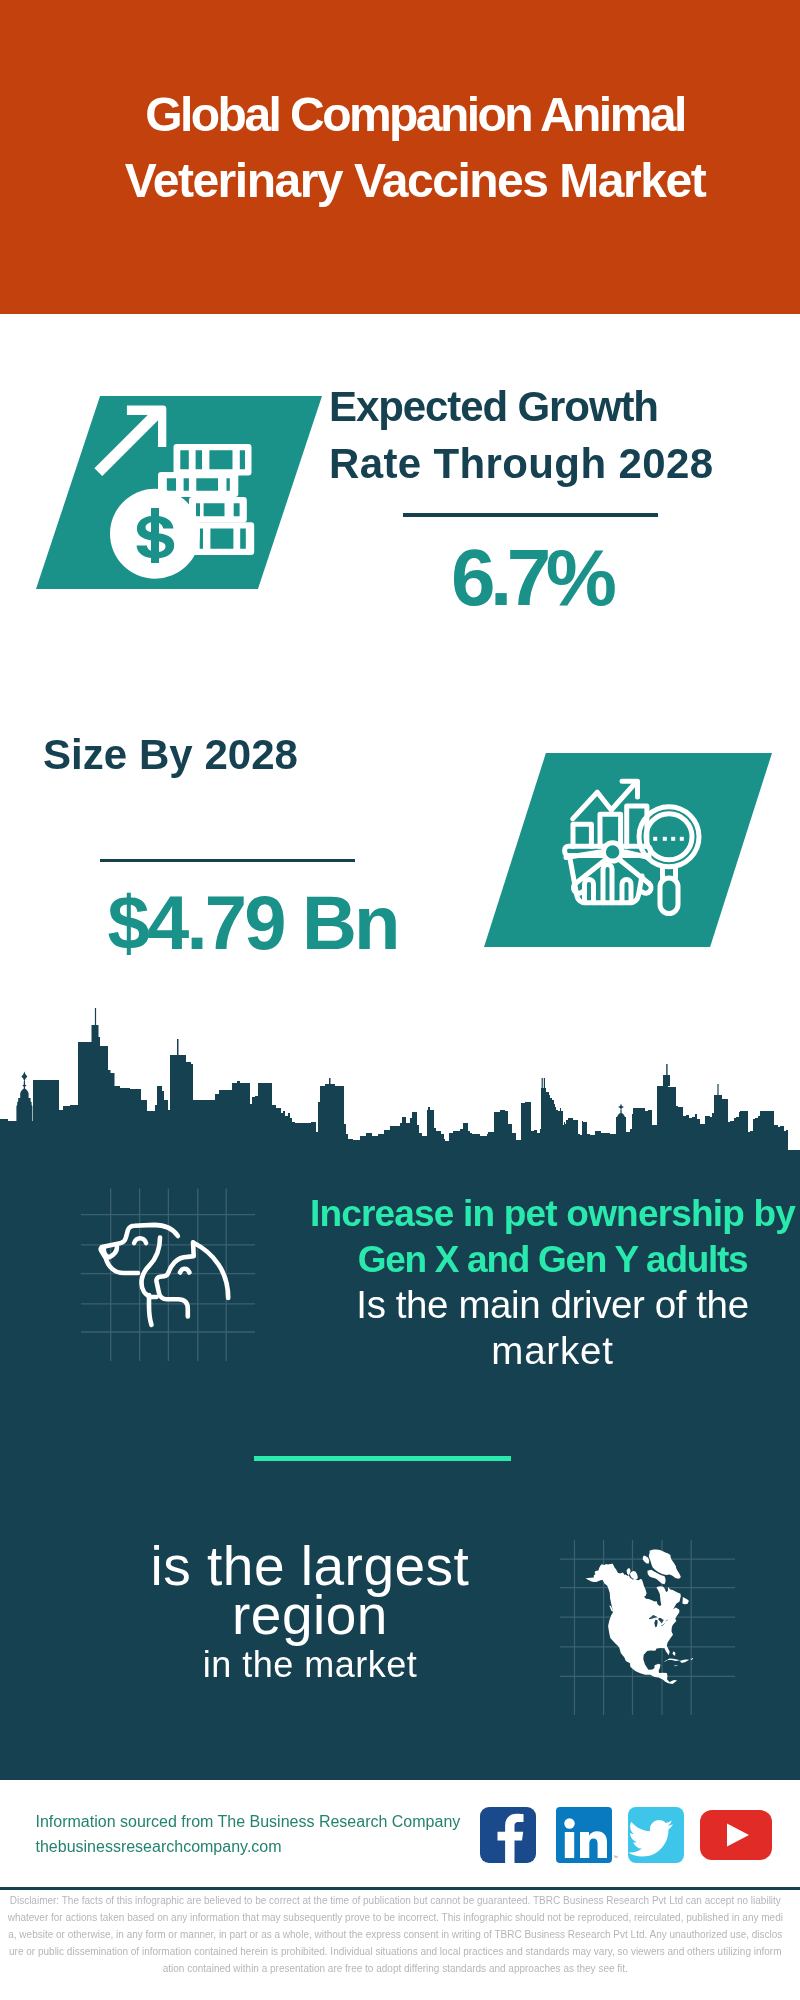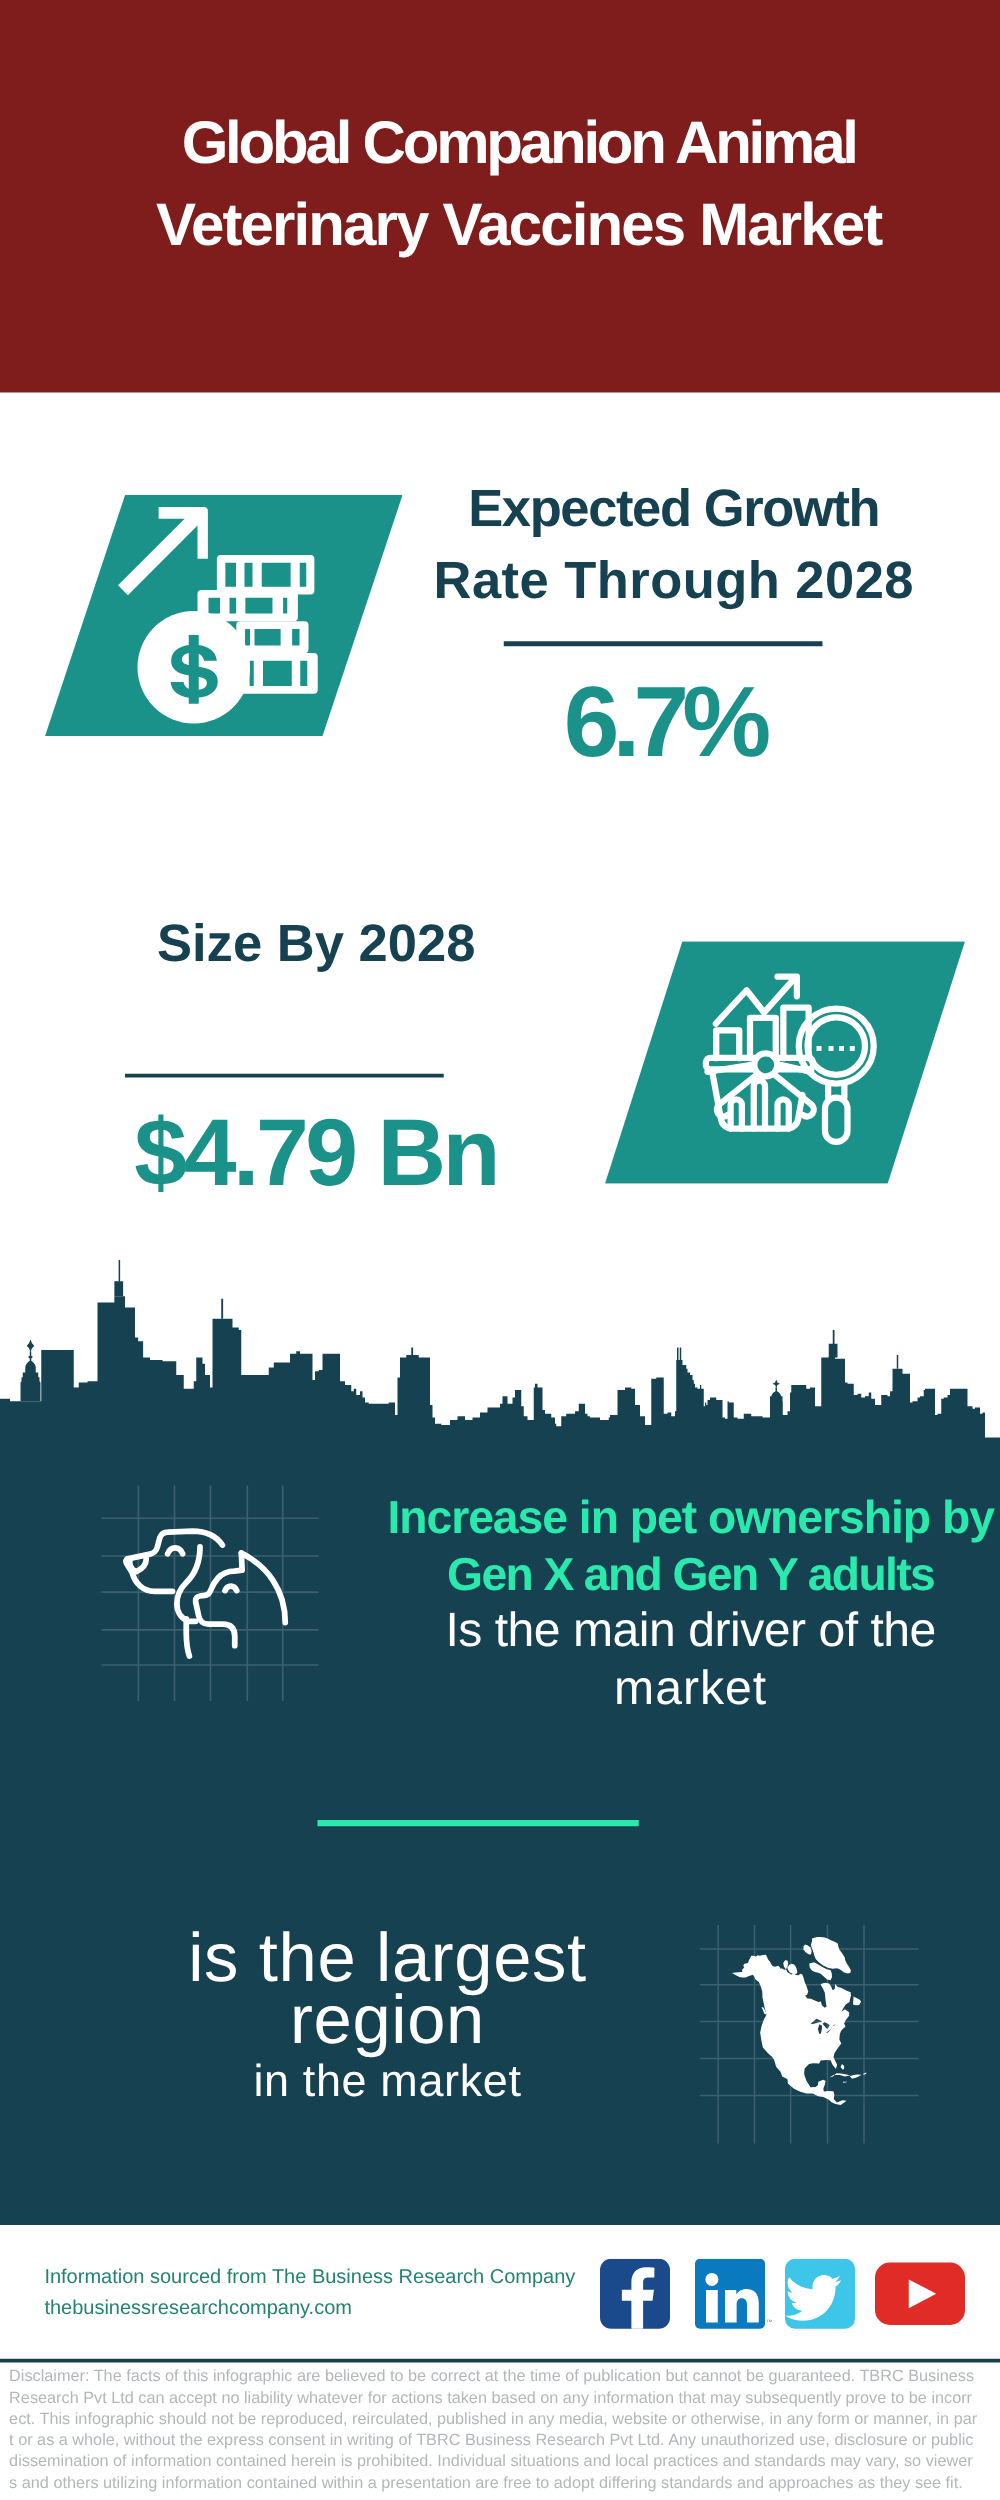"Global Companion Animal" .hdr { background: #7f1d1d -> #c2410c }
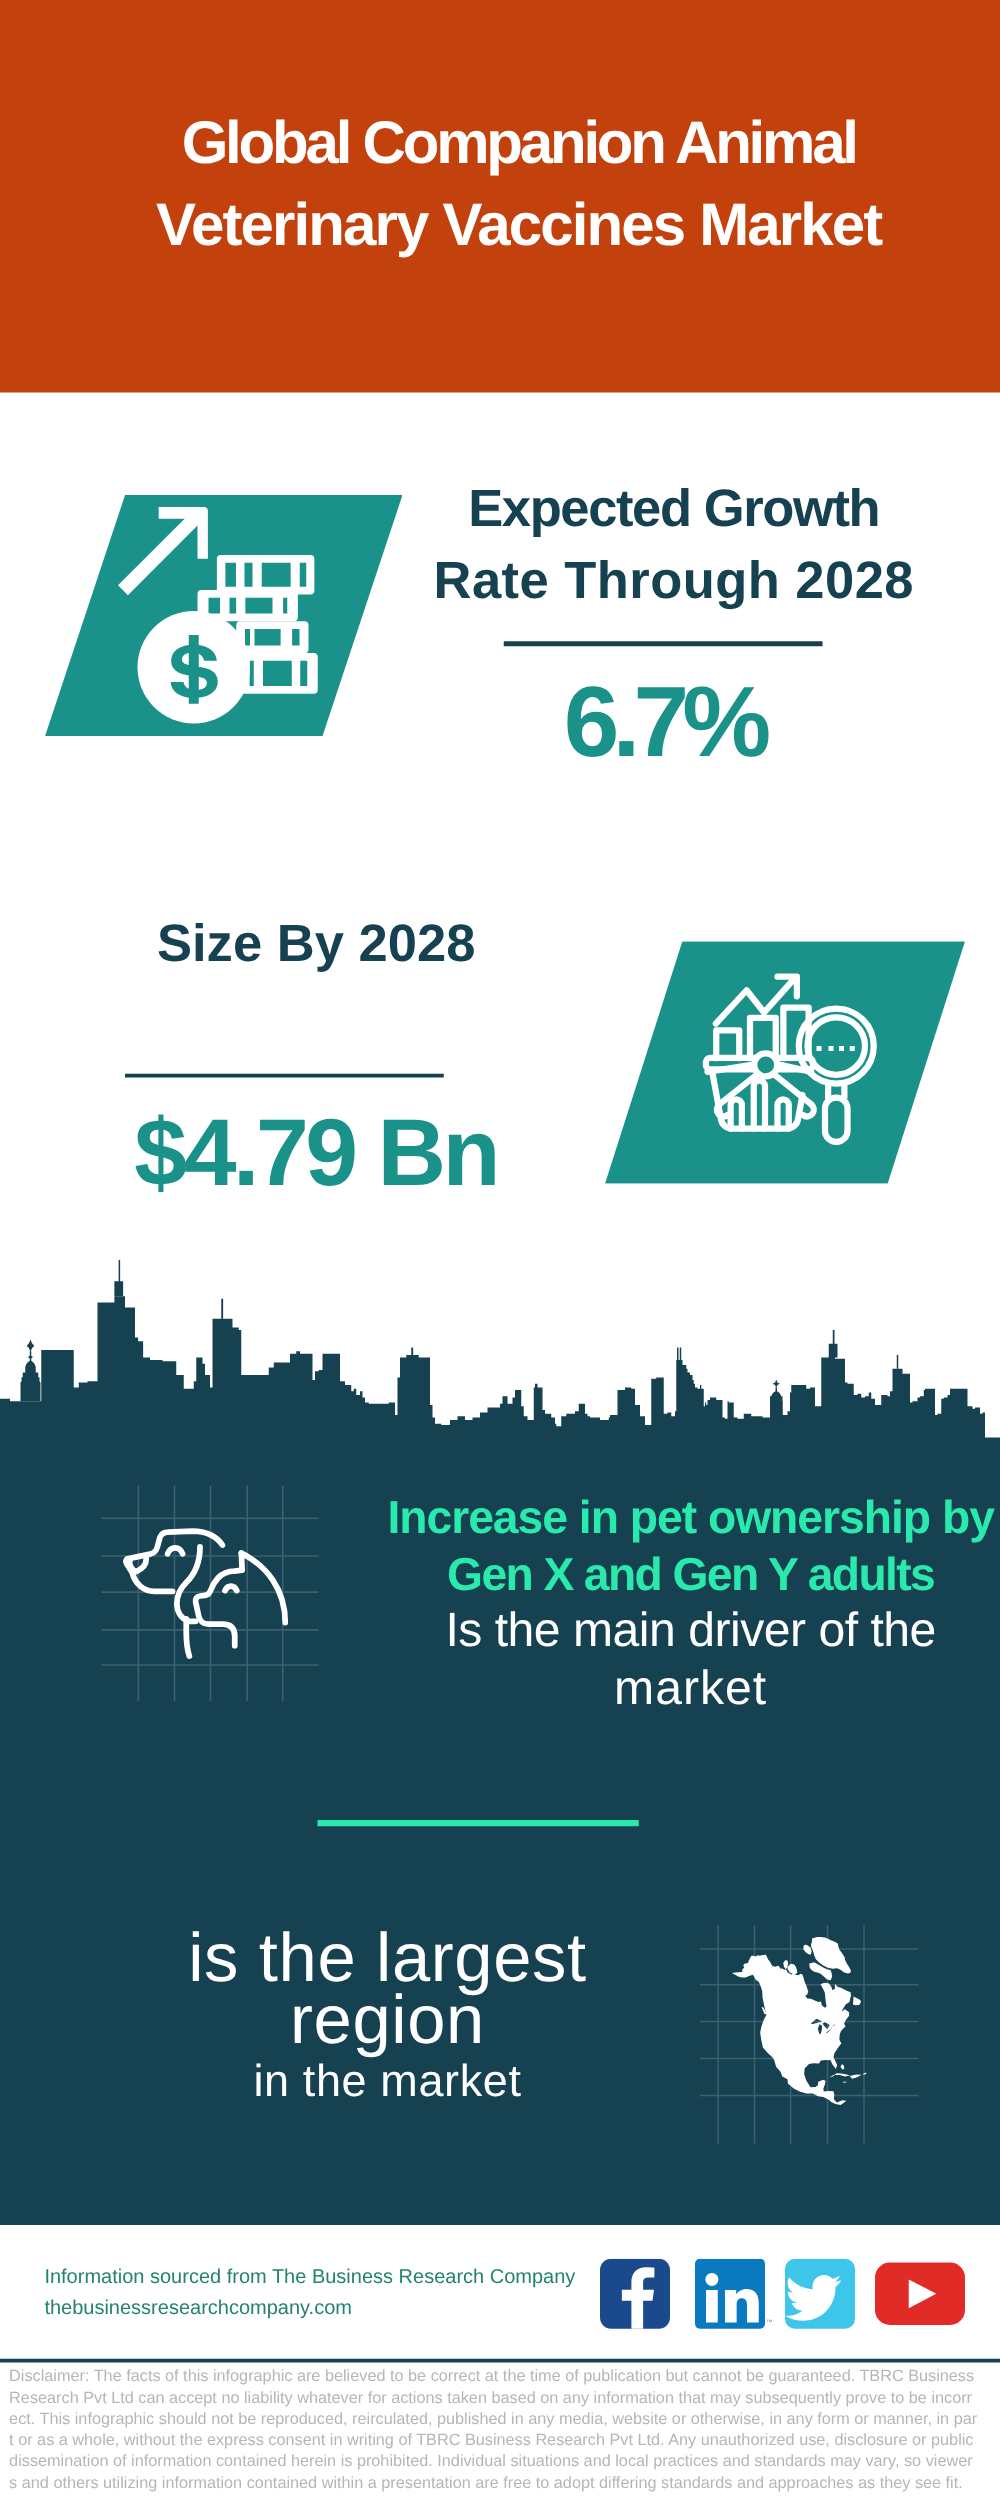"Expected Growth" .stat-head { text-align: center -> none }
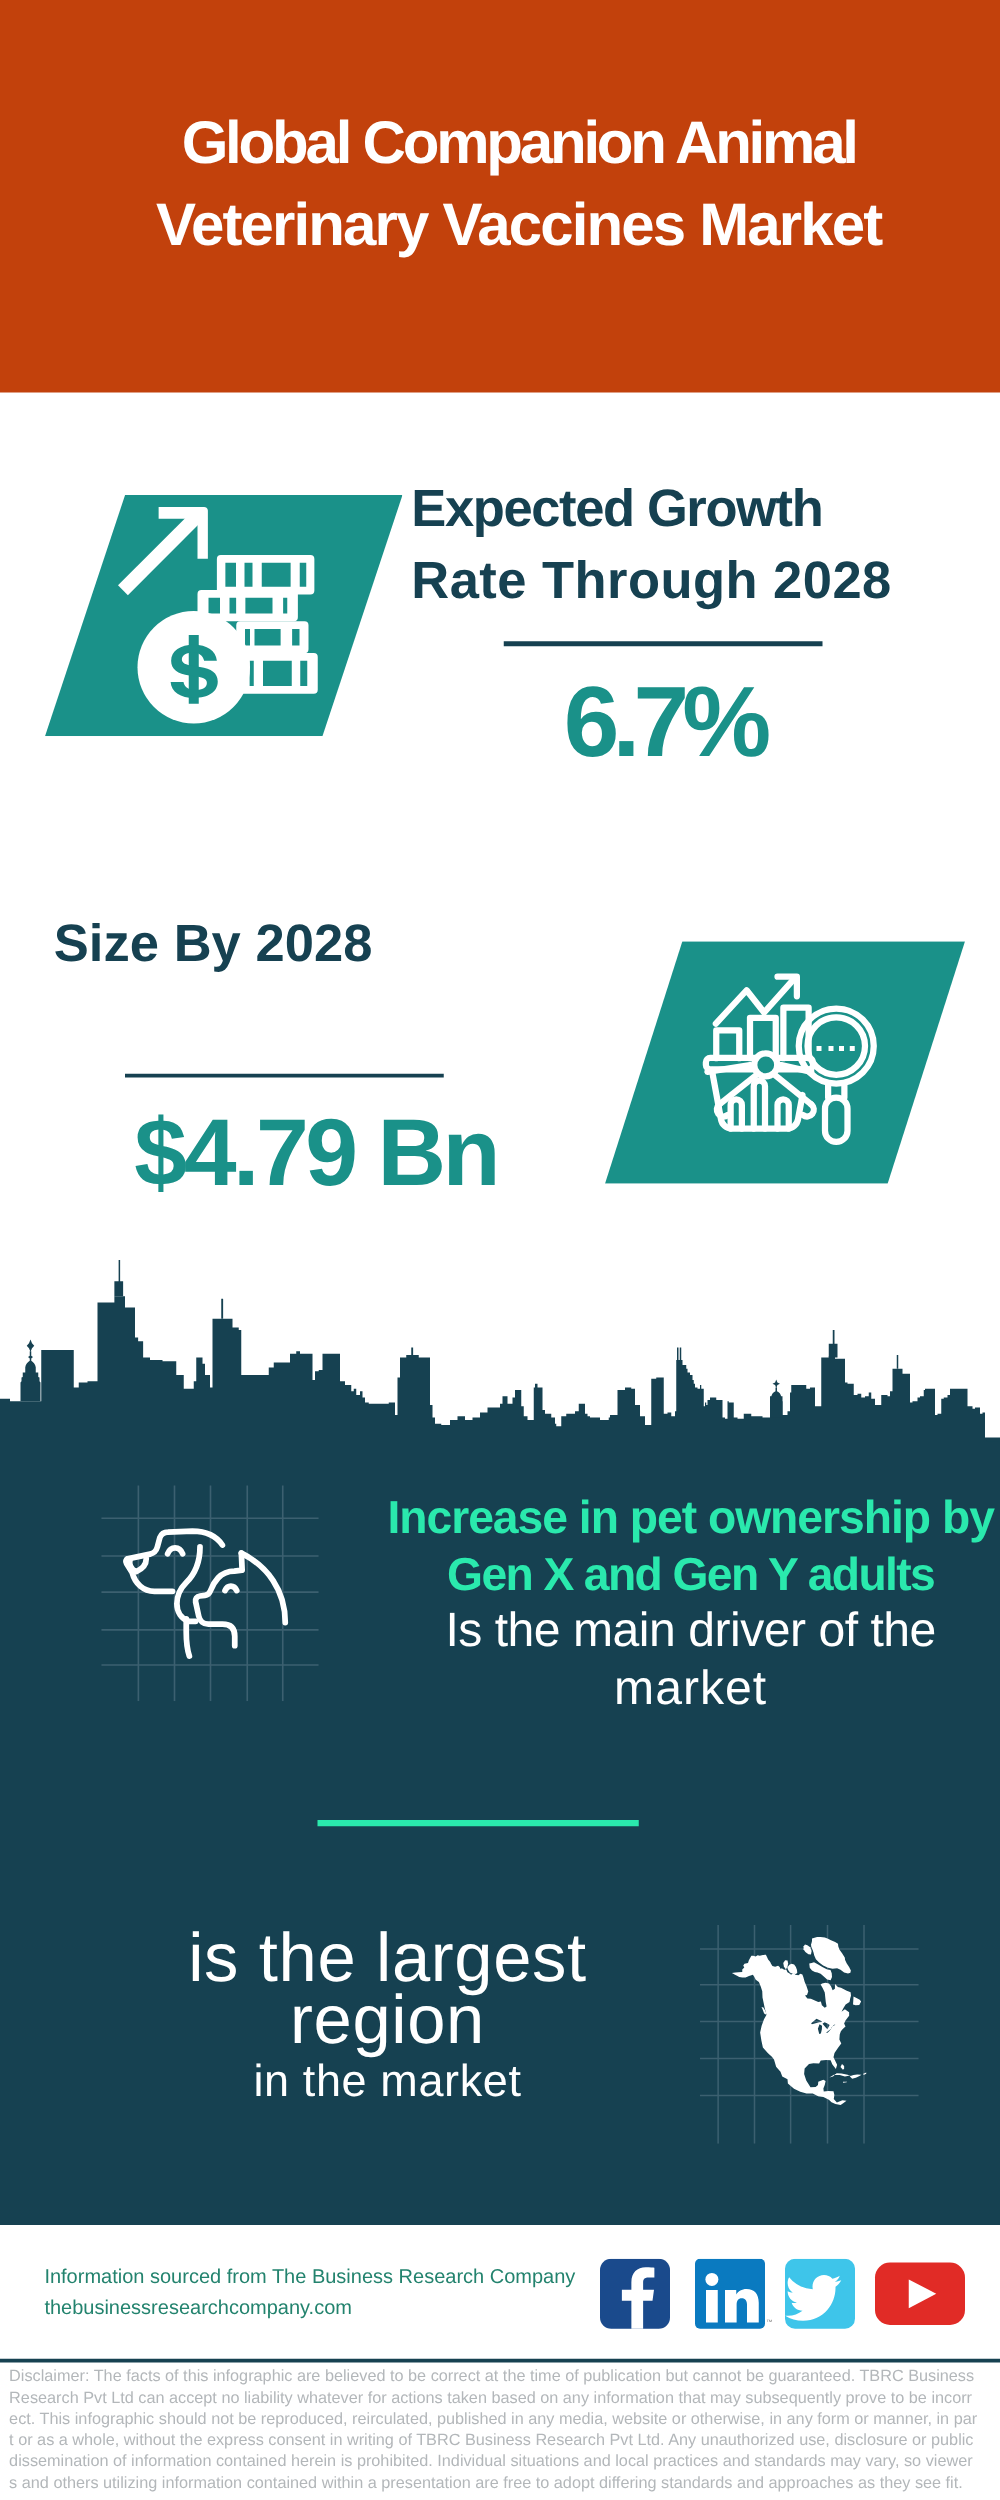"Disclaimer: The facts of this" .disc { font-size: 13px -> 10px; text-align: left -> center }
